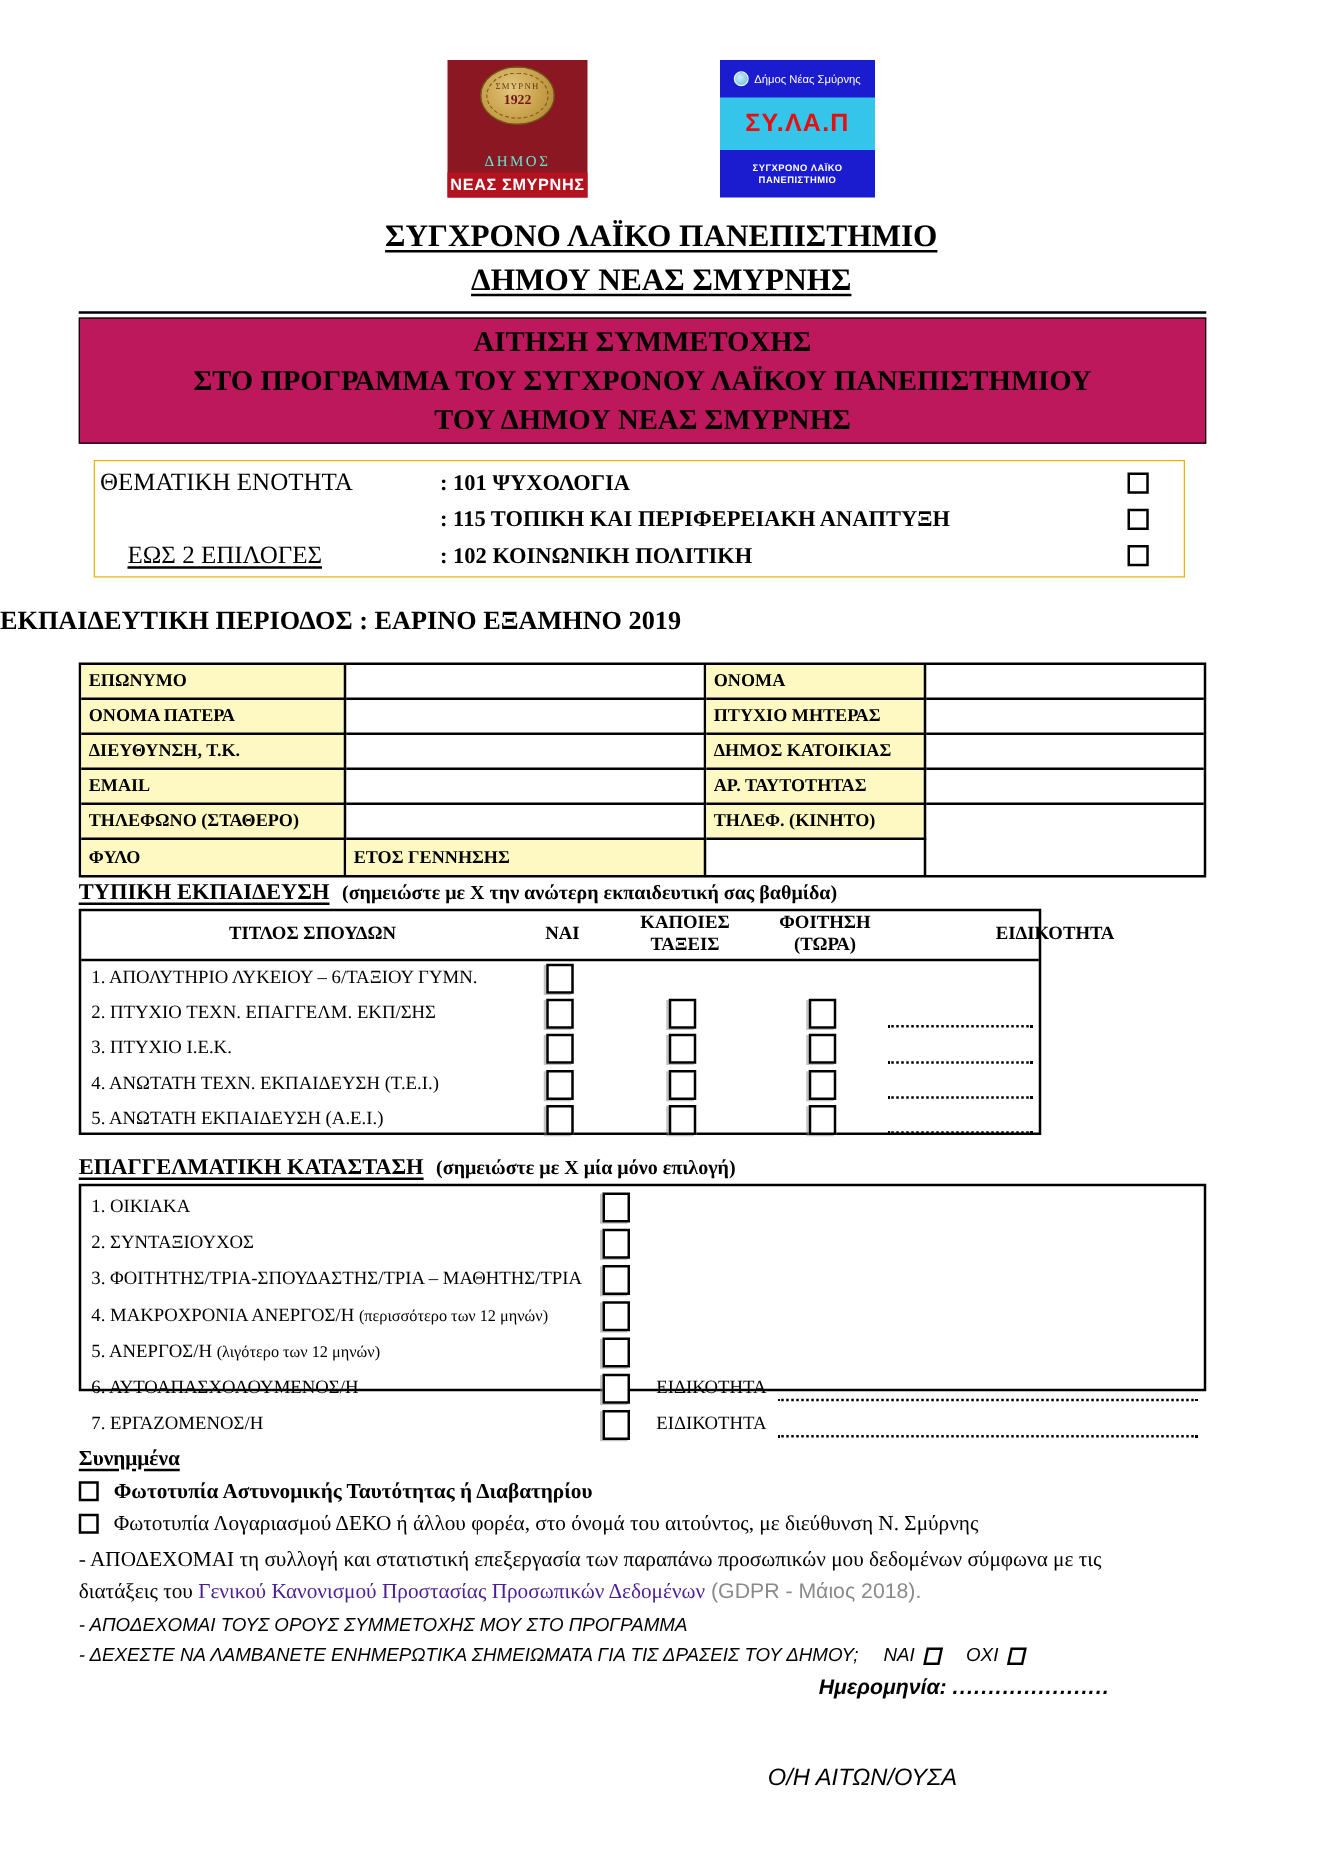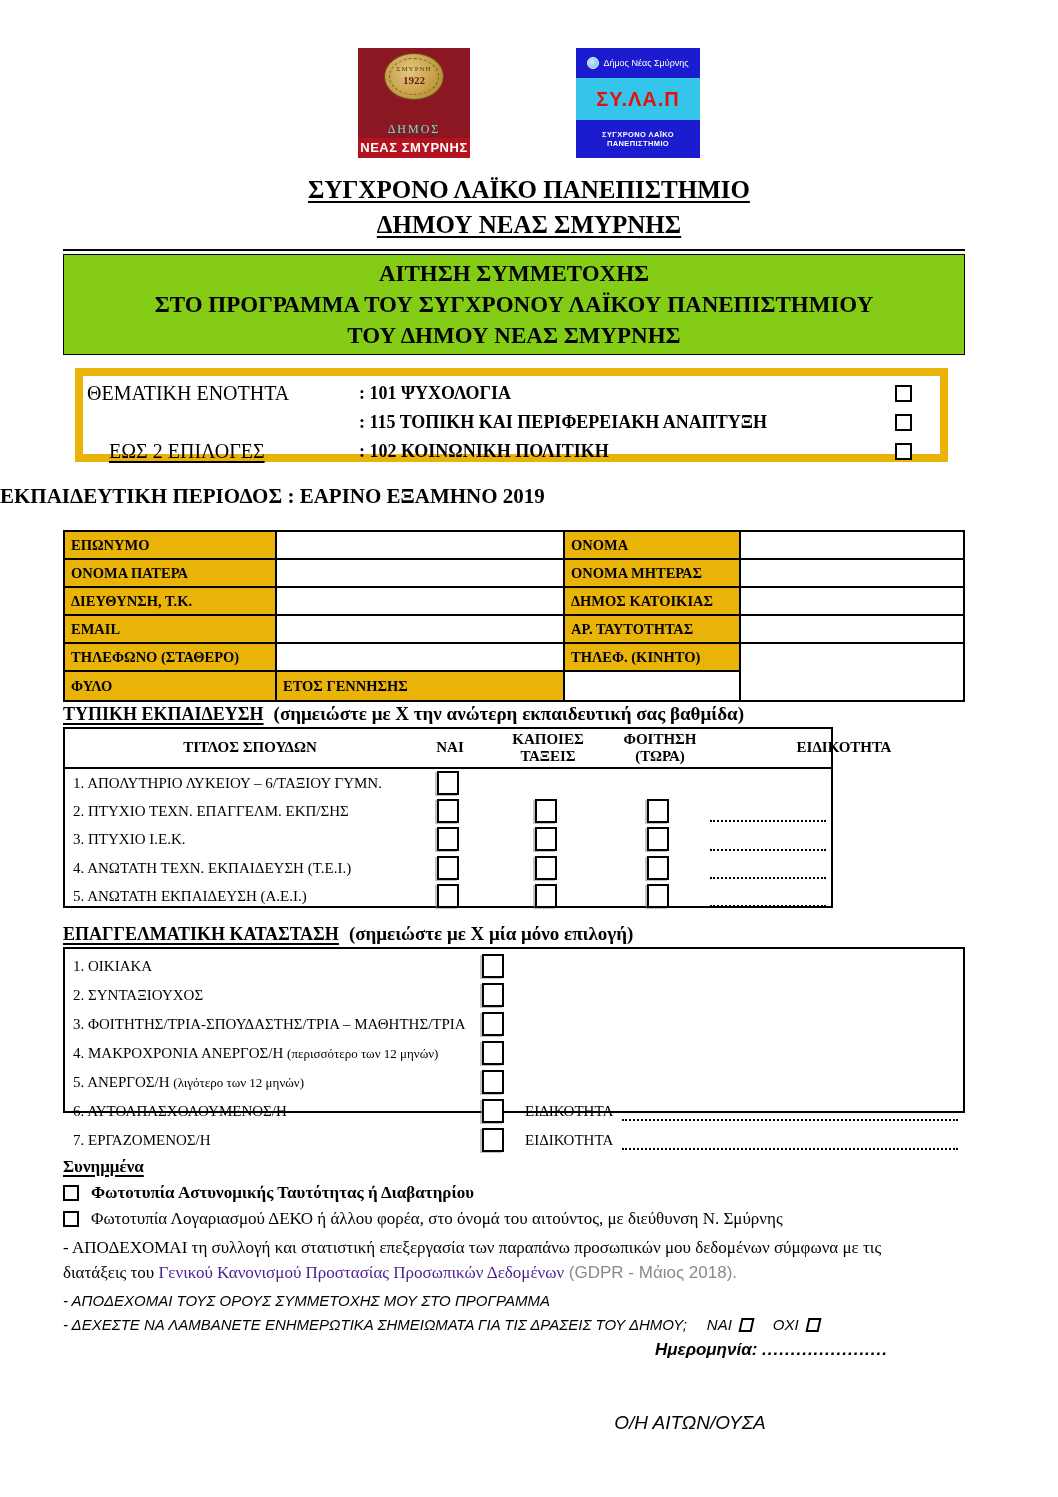"ΑΙΤΗΣΗ ΣΥΜΜΕΤΟΧΗΣ" .app-box { background: #84cc16 -> #be185d }
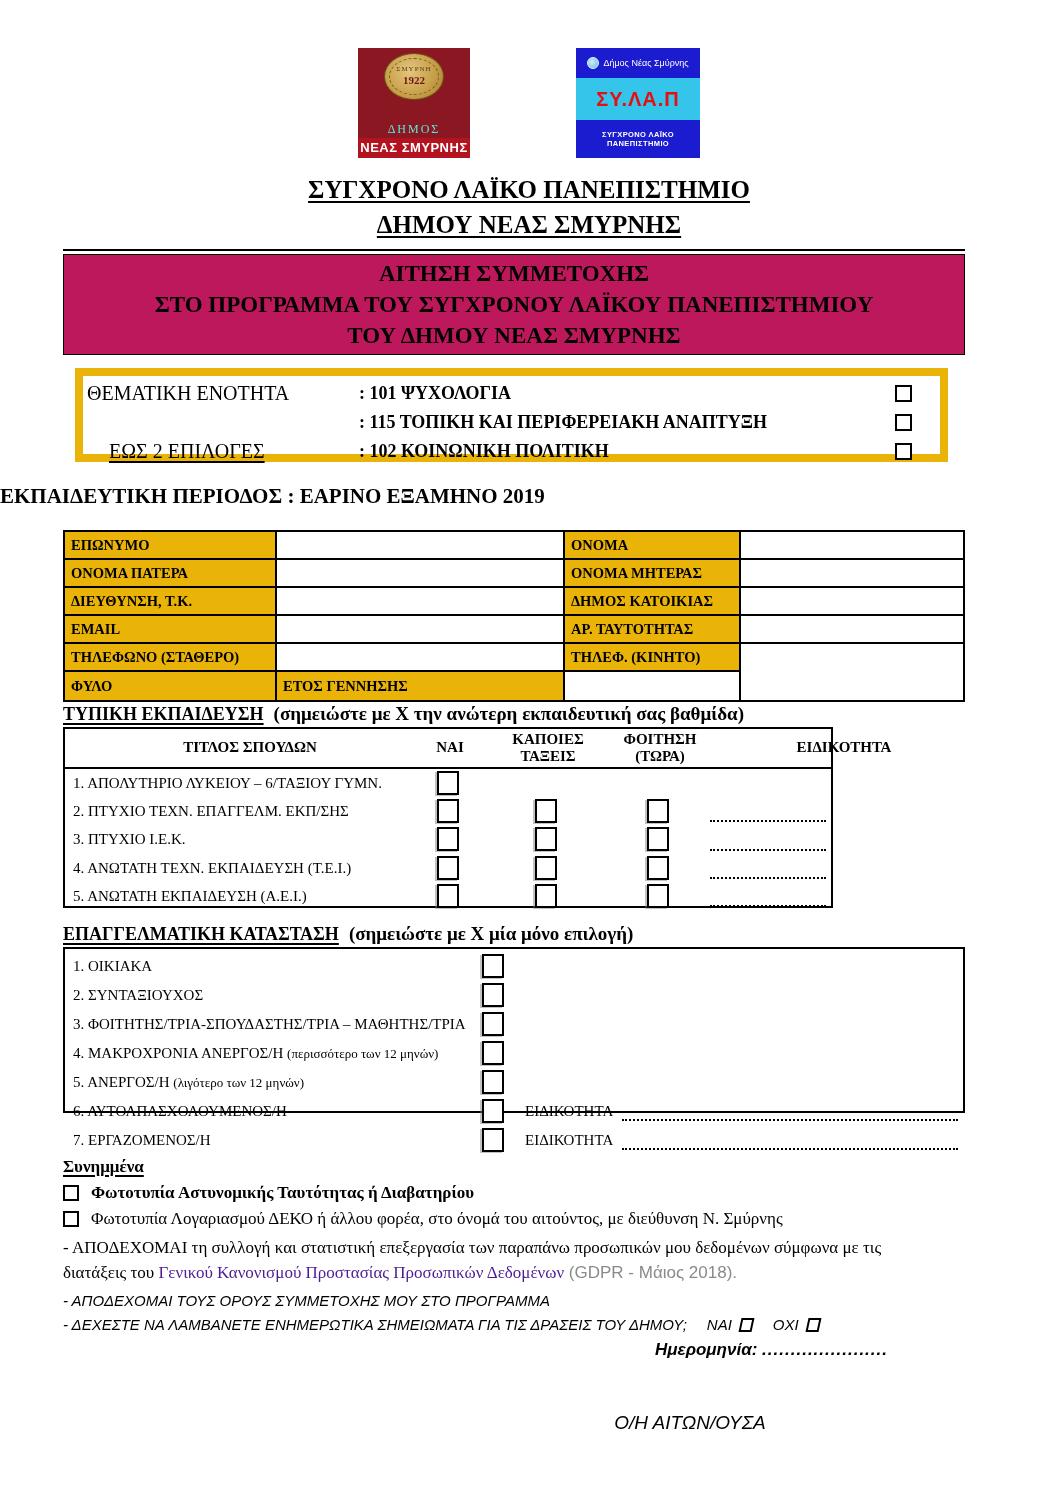"ΘΕΜΑΤΙΚΗ ΕΝΟΤΗΤΑ" .thematic { border: 8px solid #eab308 -> 1px solid #eab308 }
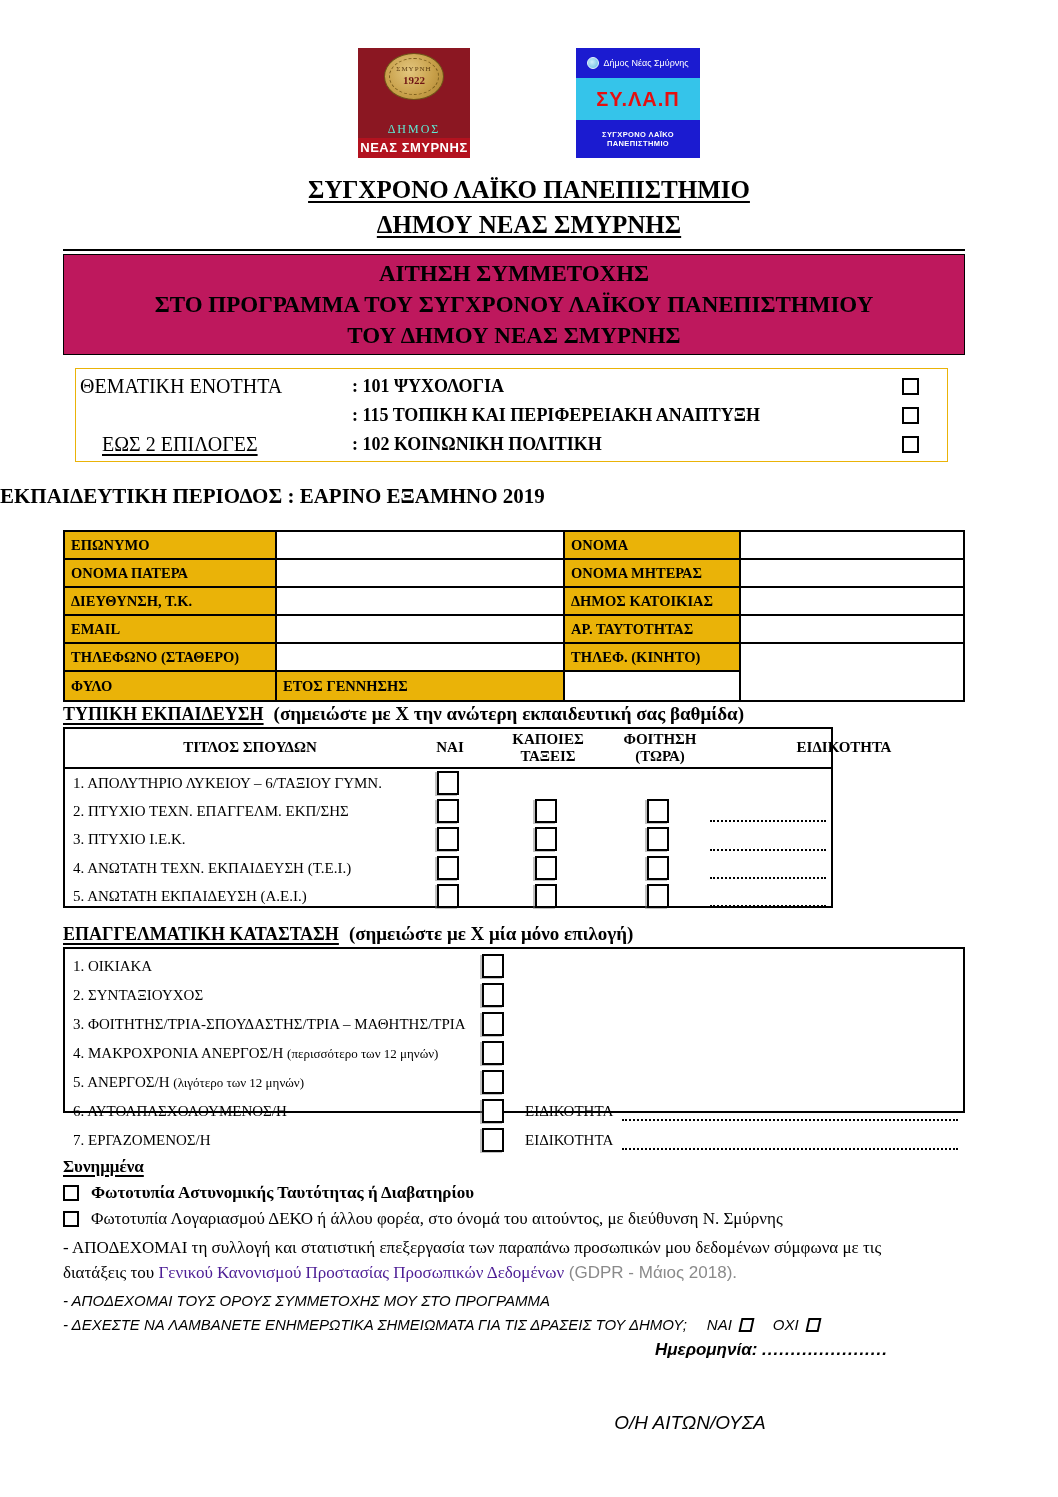"ΕΠΩΝΥΜΟ" .plabel { background: #eab308 -> #fef9c3 }
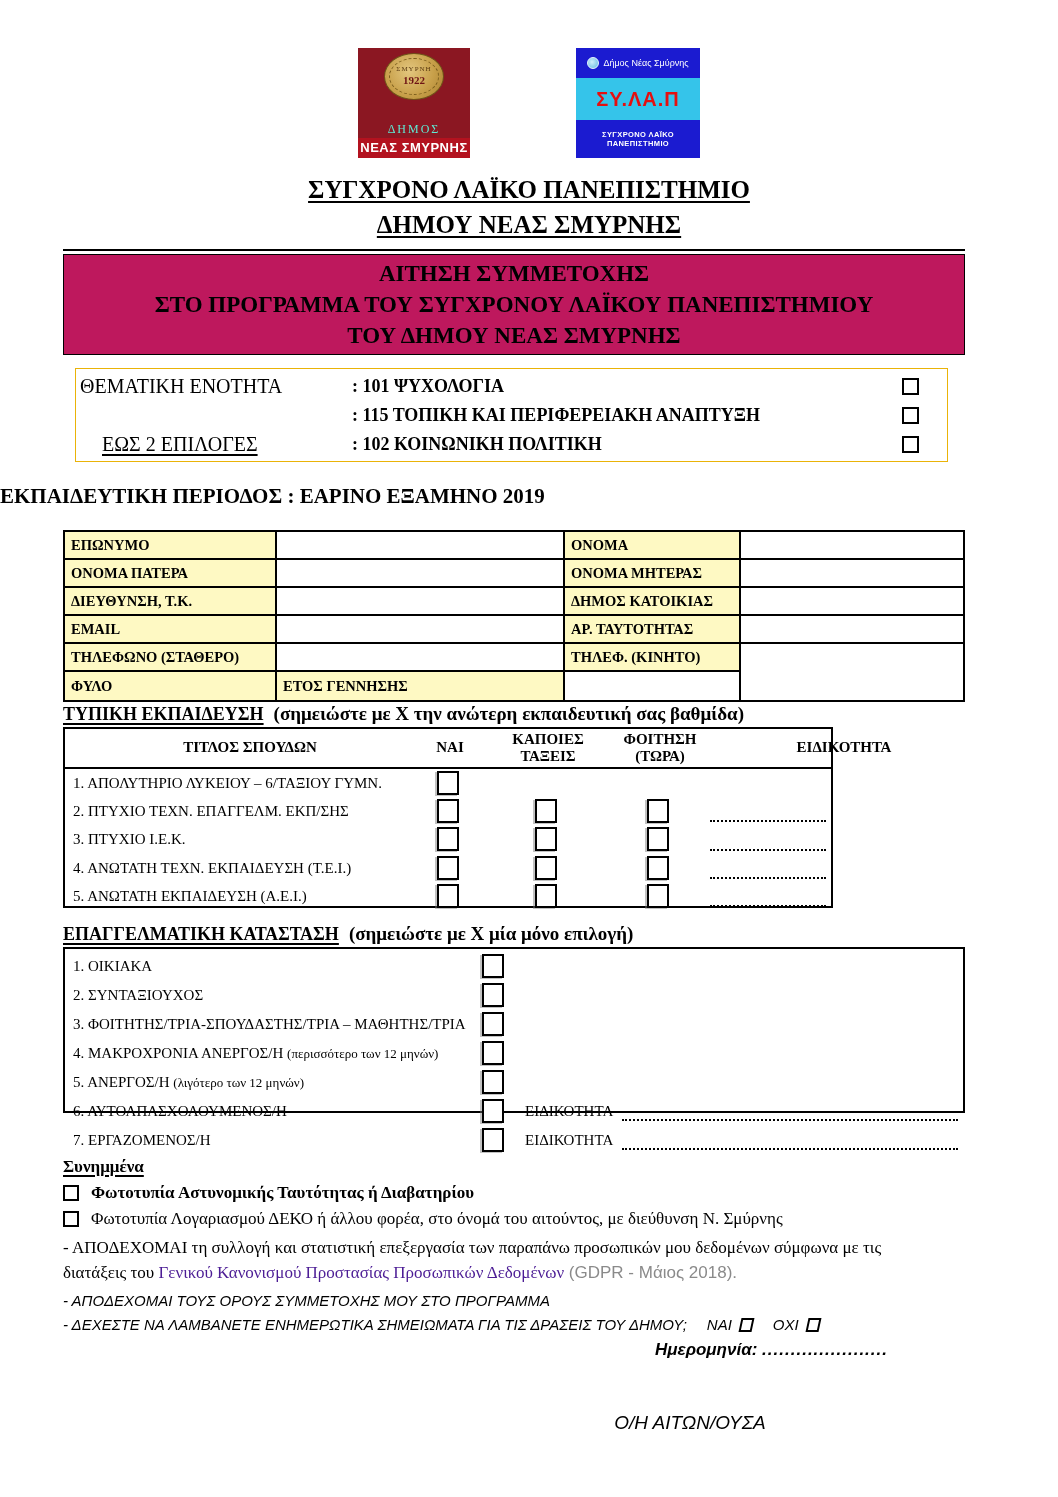"ΟΝΟΜΑ ΜΗΤΕΡΑΣ" div.pcell { text: ΟΝΟΜΑ -> ΠΤΥΧΙΟ }
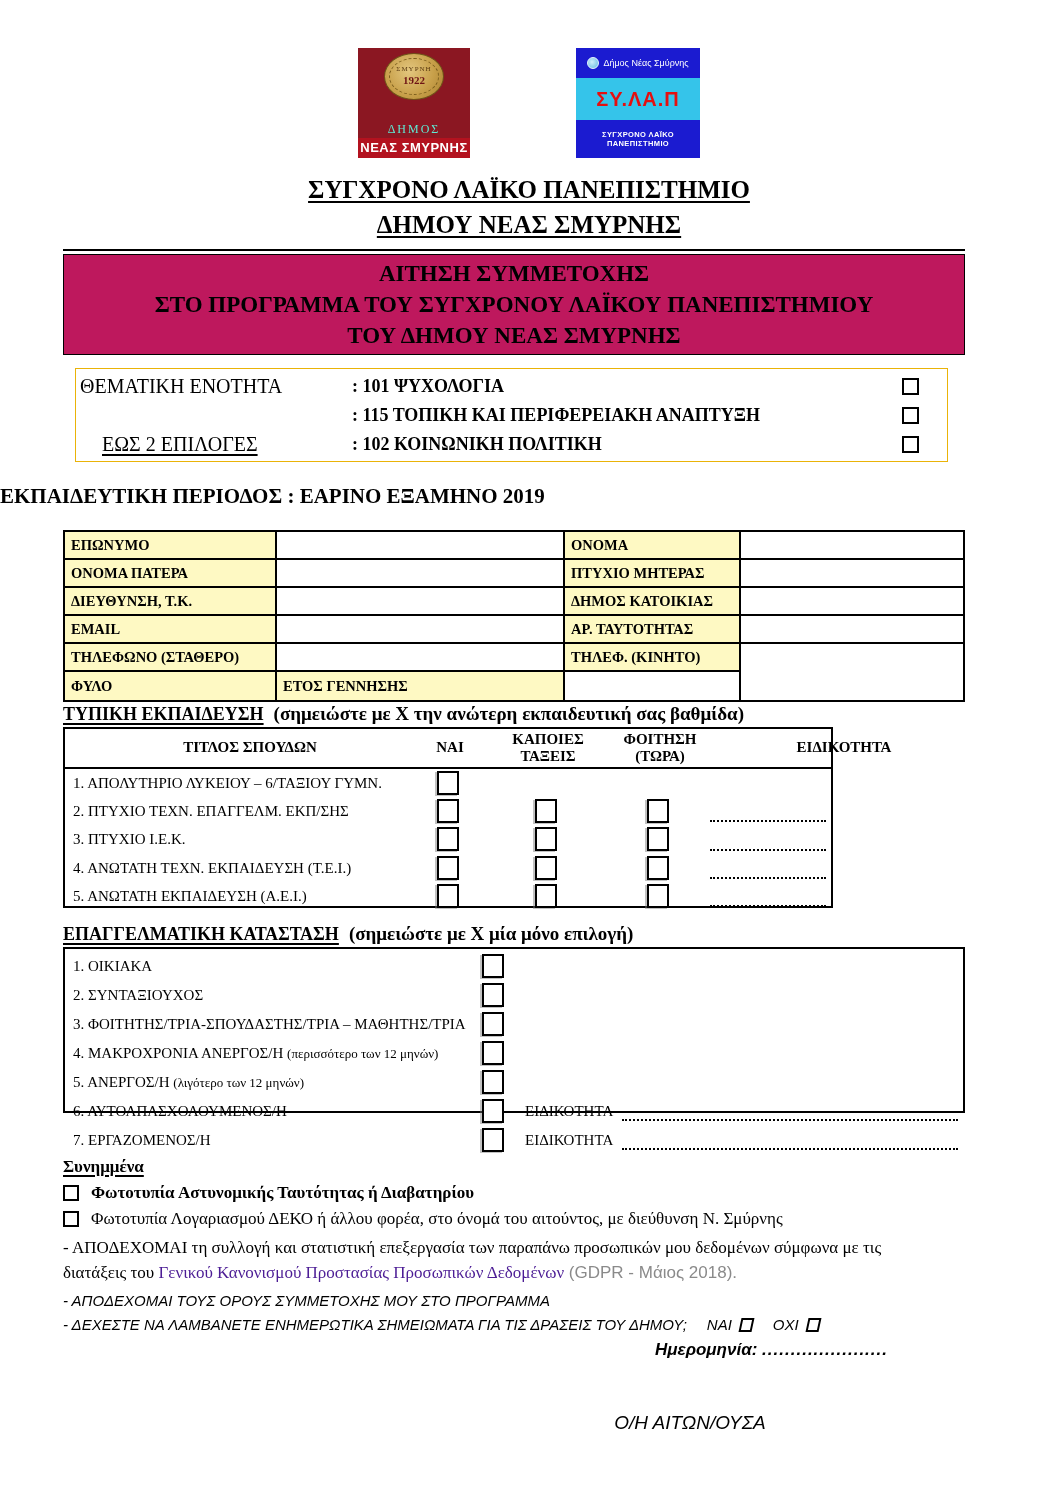"(σημειώστε με Χ την ανώτερη" .edu-hint { font-size: 19px -> 16px }
